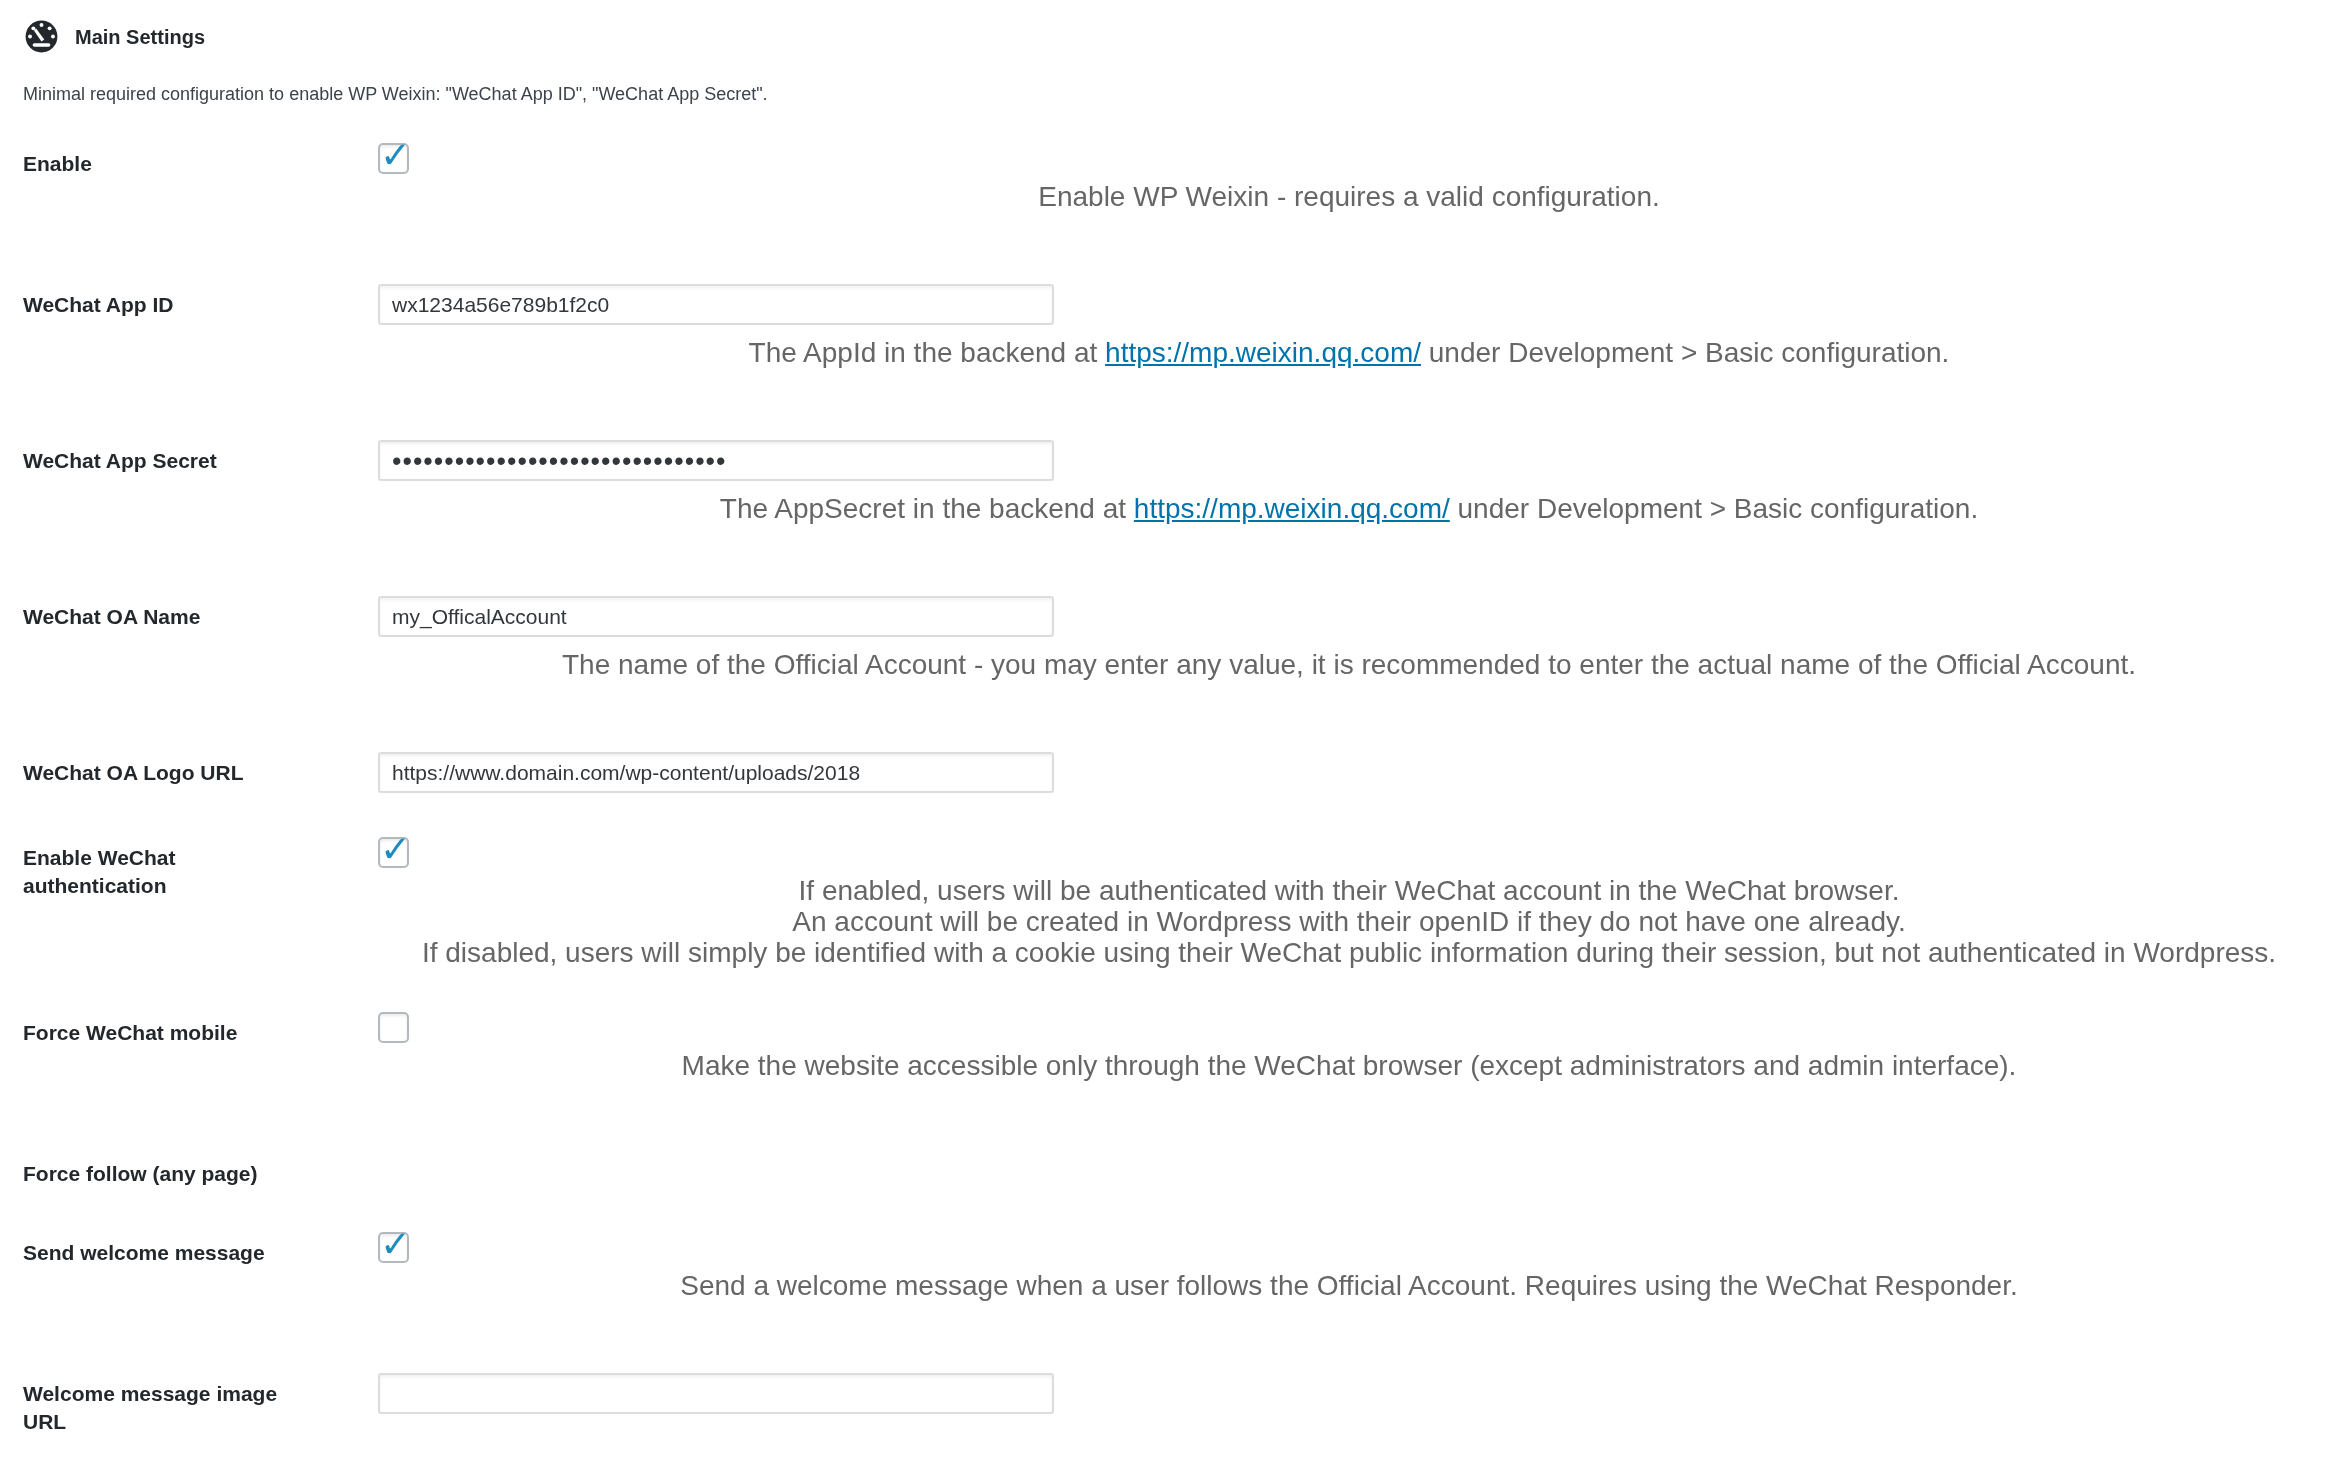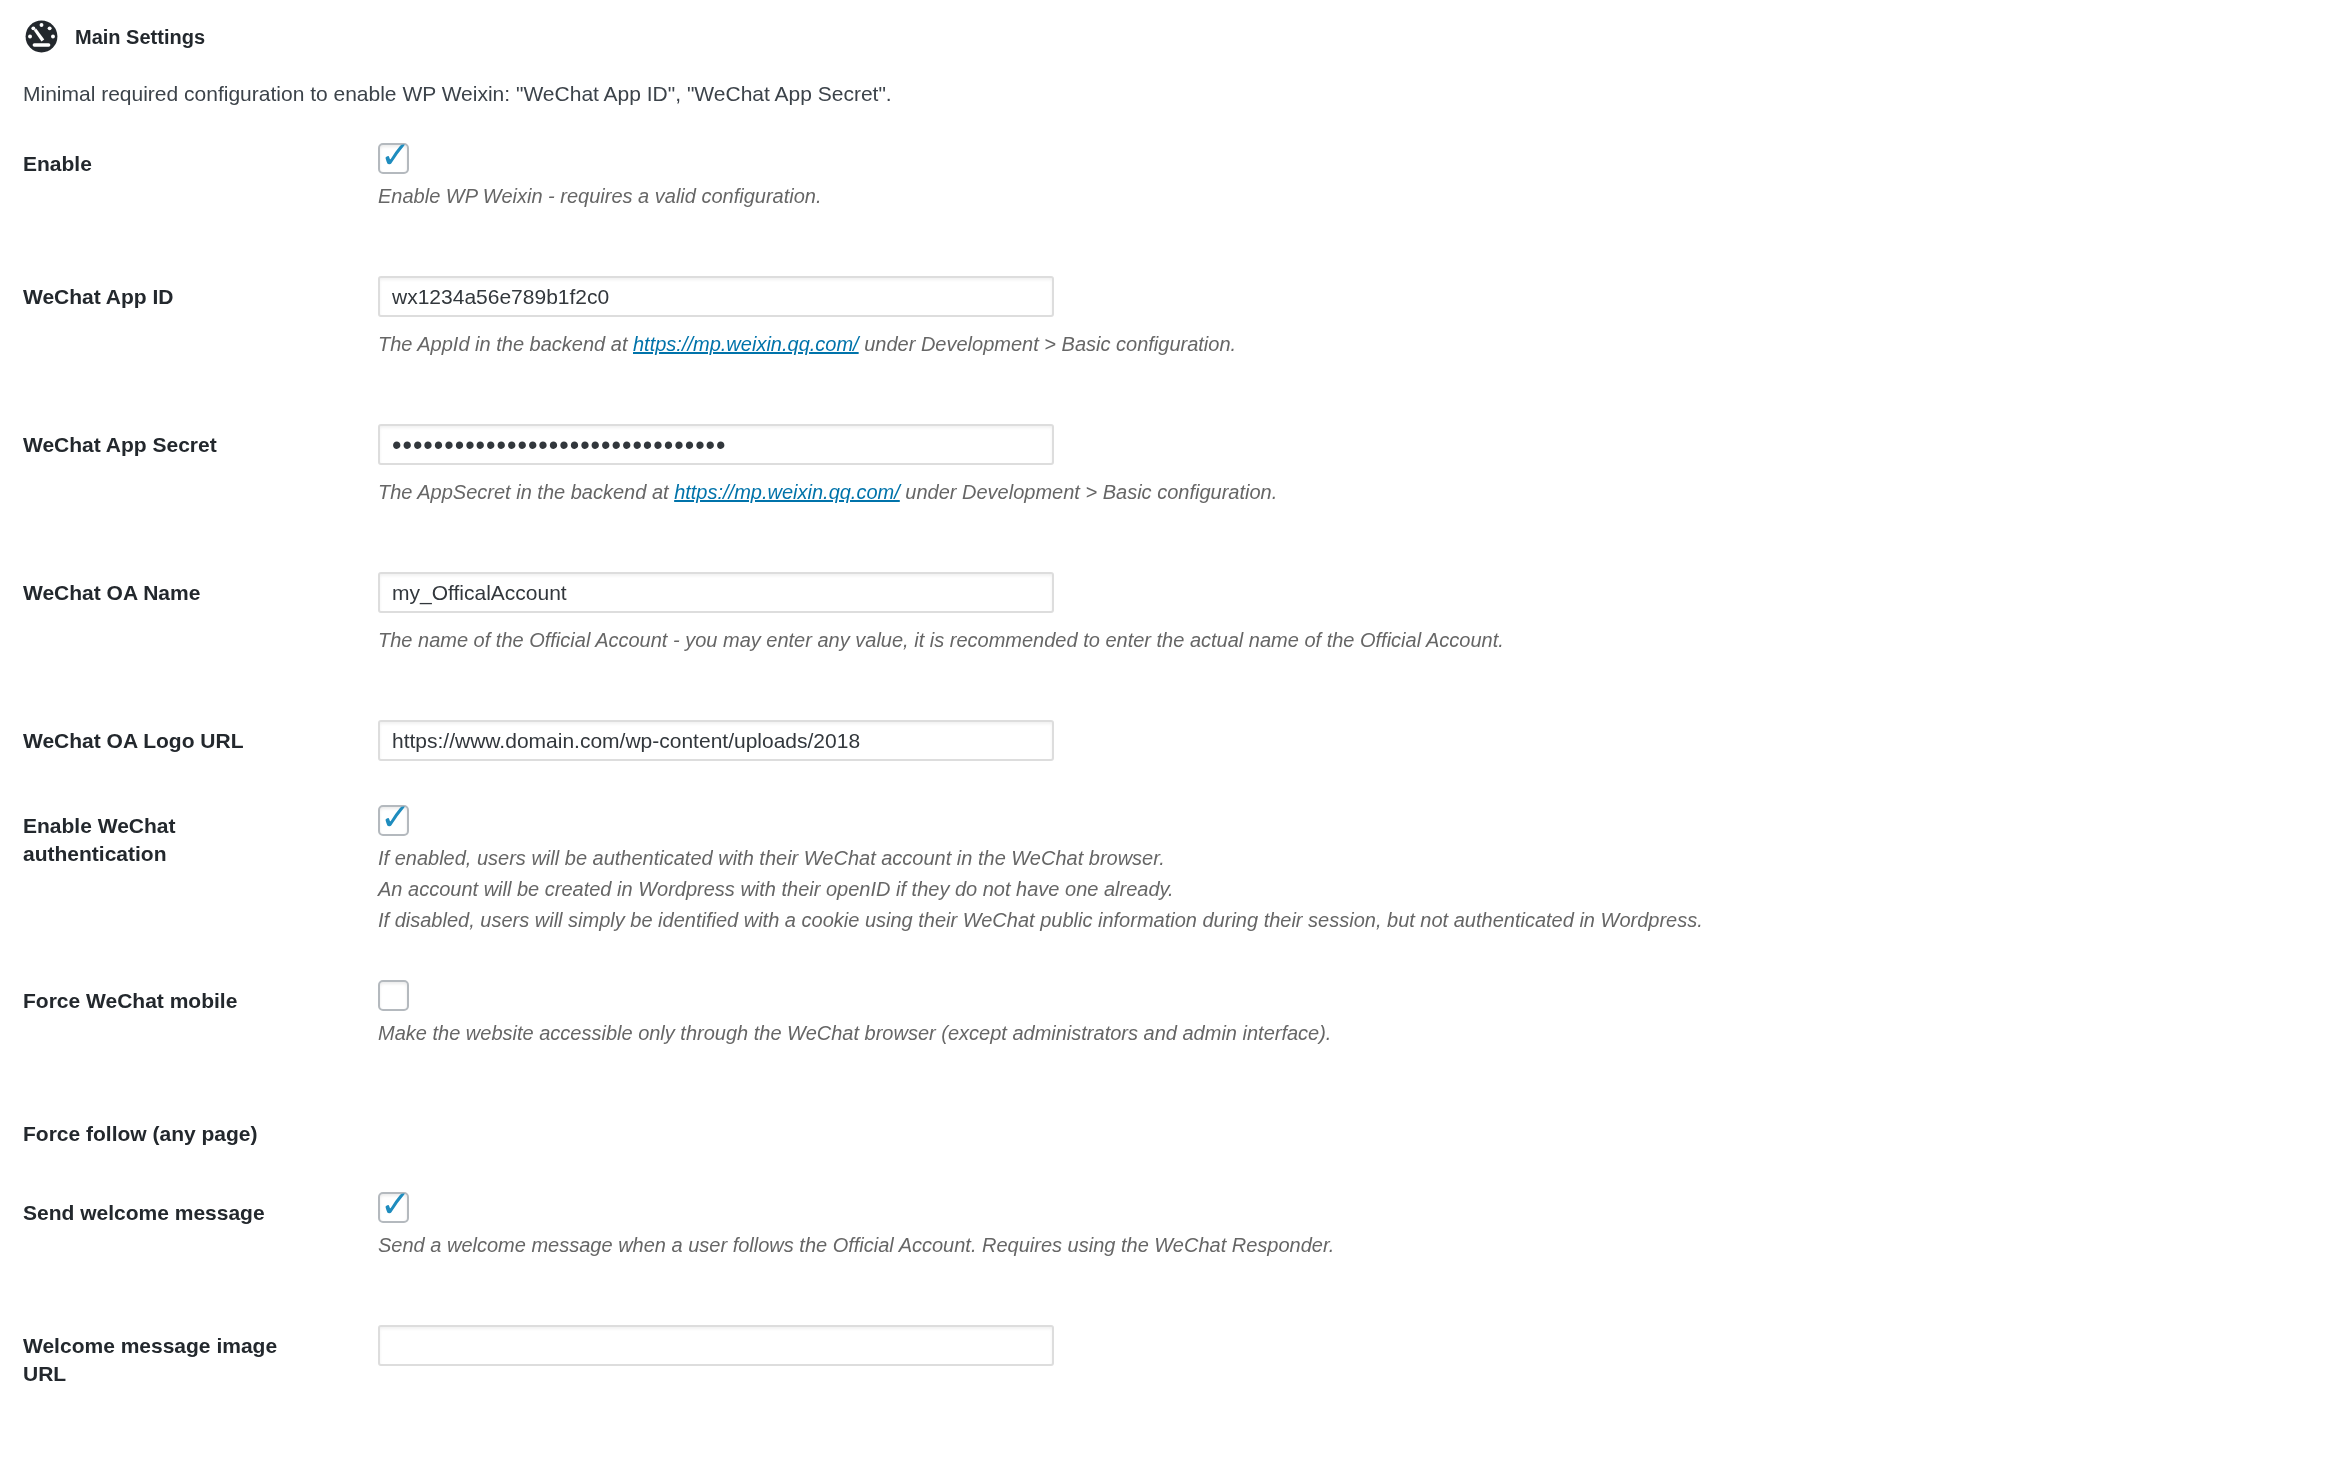"Minimal required configuration to enable" .page-subtitle { font-size: 21px -> 18px }
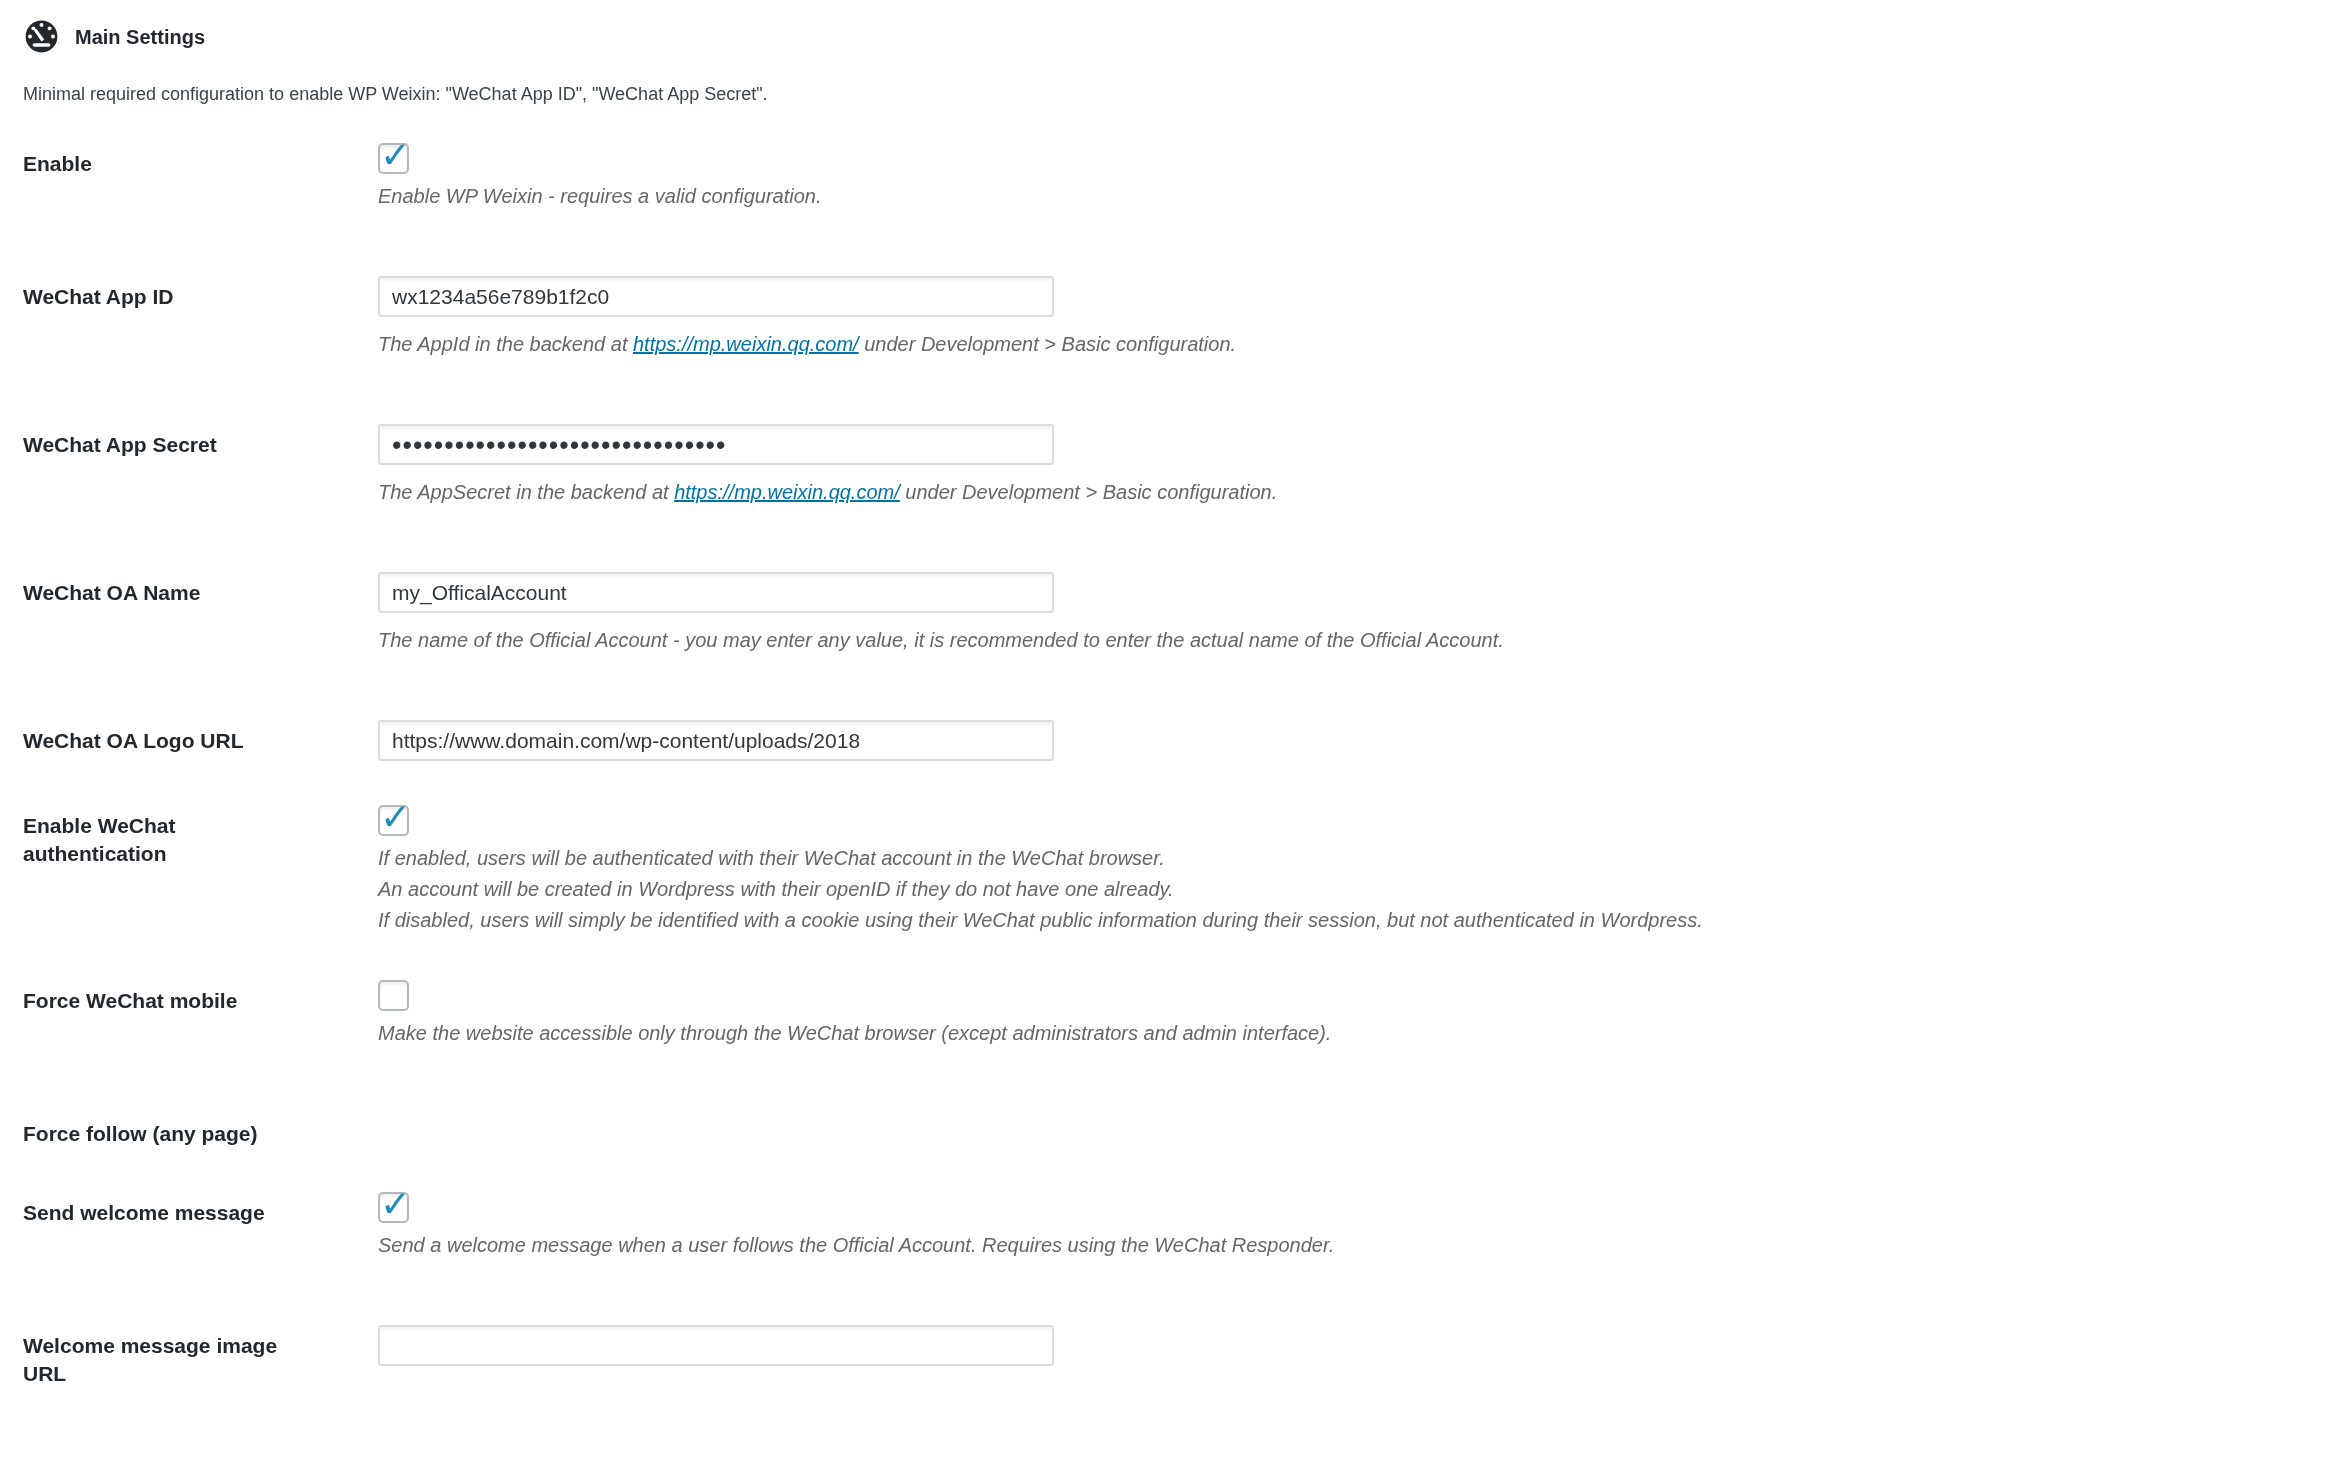"Enable WP Weixin - requires" .desc { font-size: 20px -> 28px; font-style: italic -> none; text-align: none -> center }
